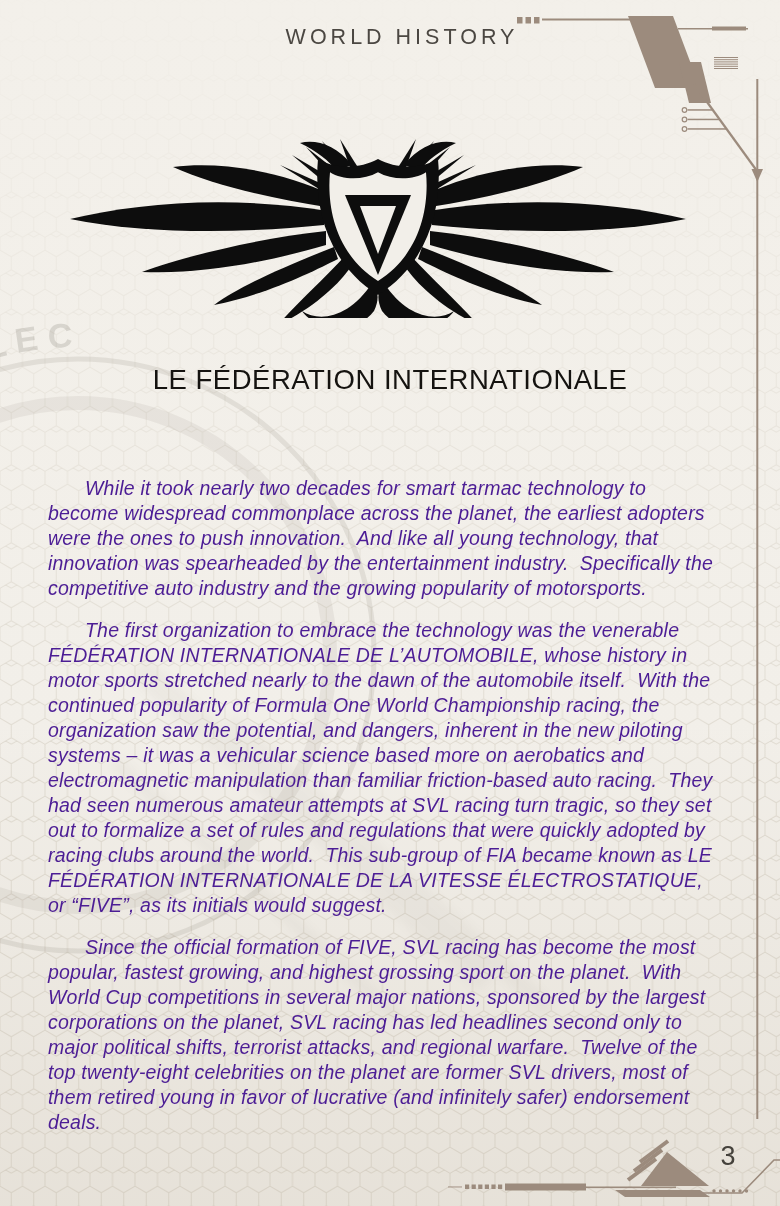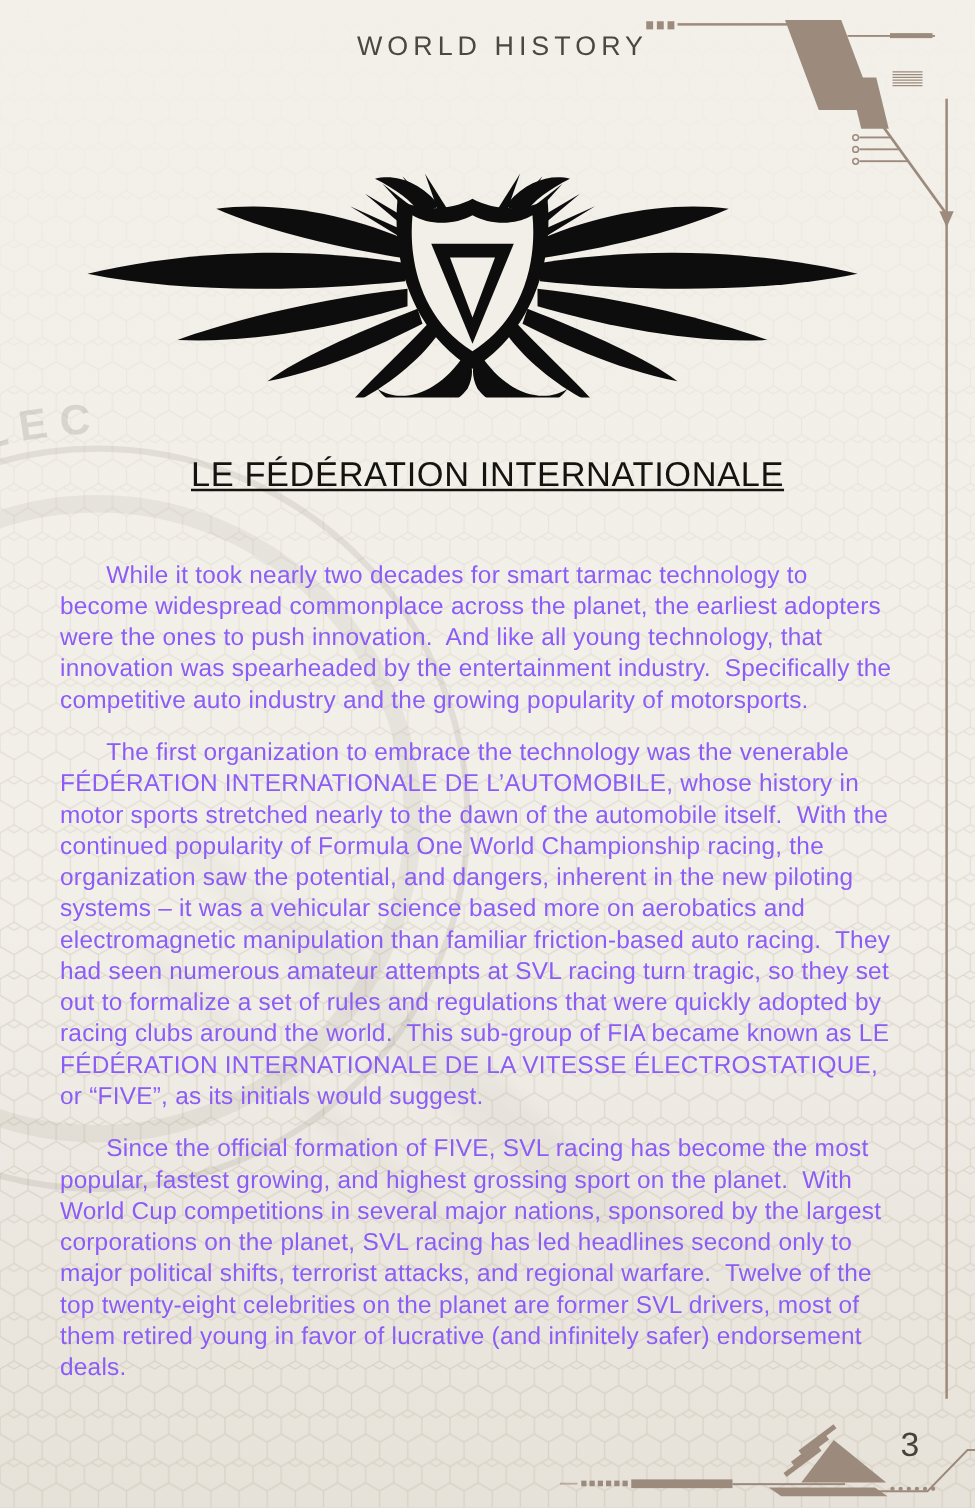"LE FÉDÉRATION INTERNATIONALE" .title div { text-decoration: underline -> none }
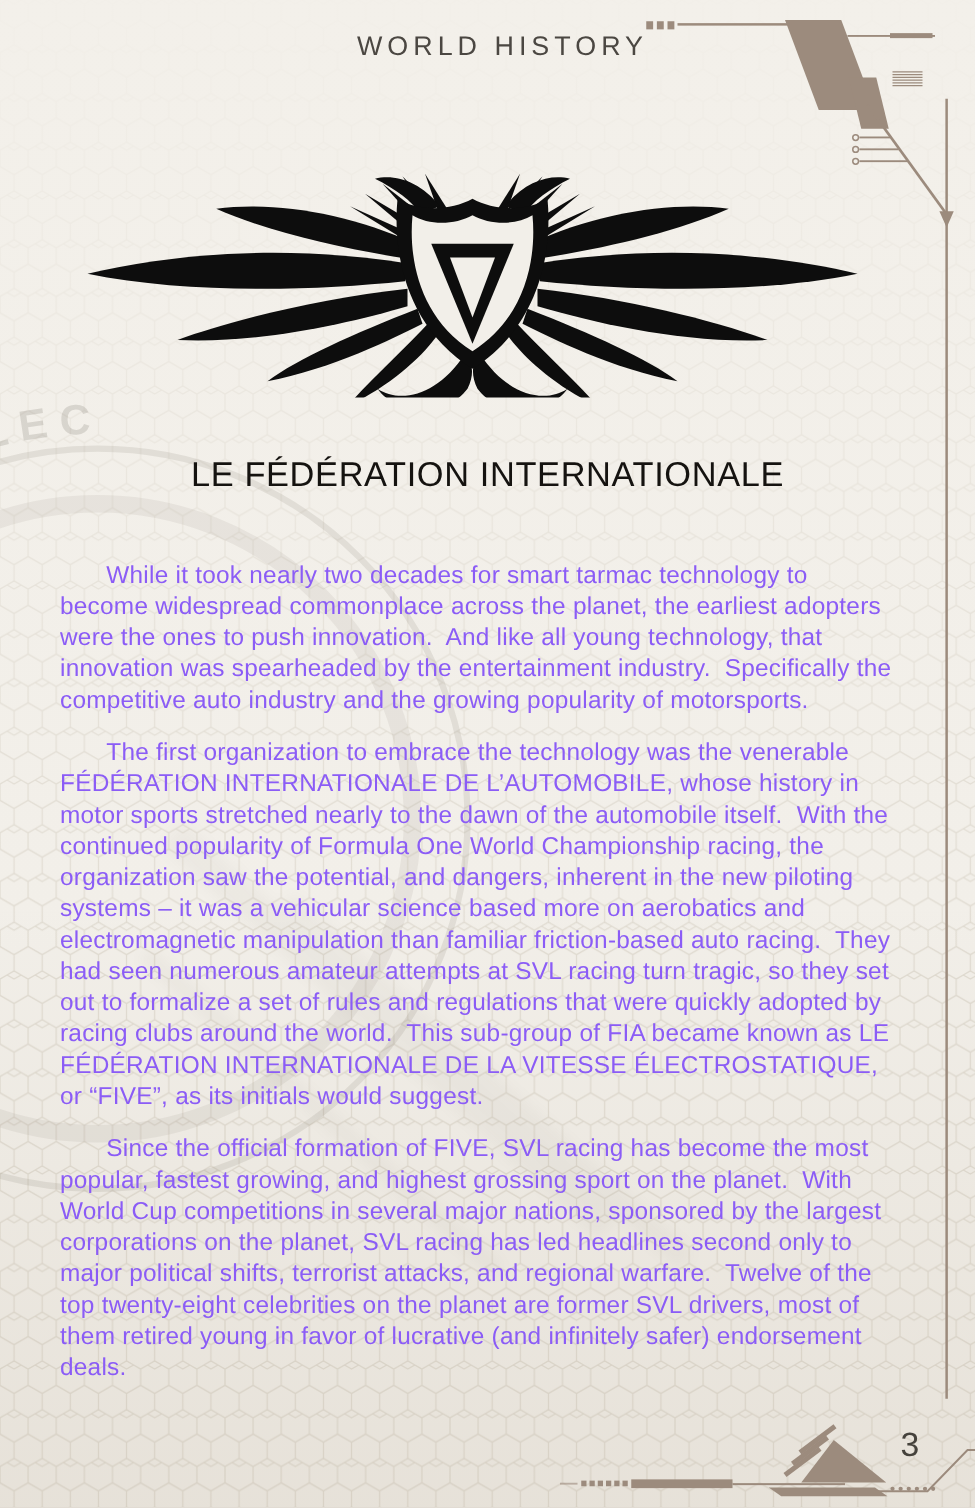"While it took nearly two" .body-text { color: #8b5cf6 -> #4c1d95; font-style: none -> italic; top: 448px -> 476px }
